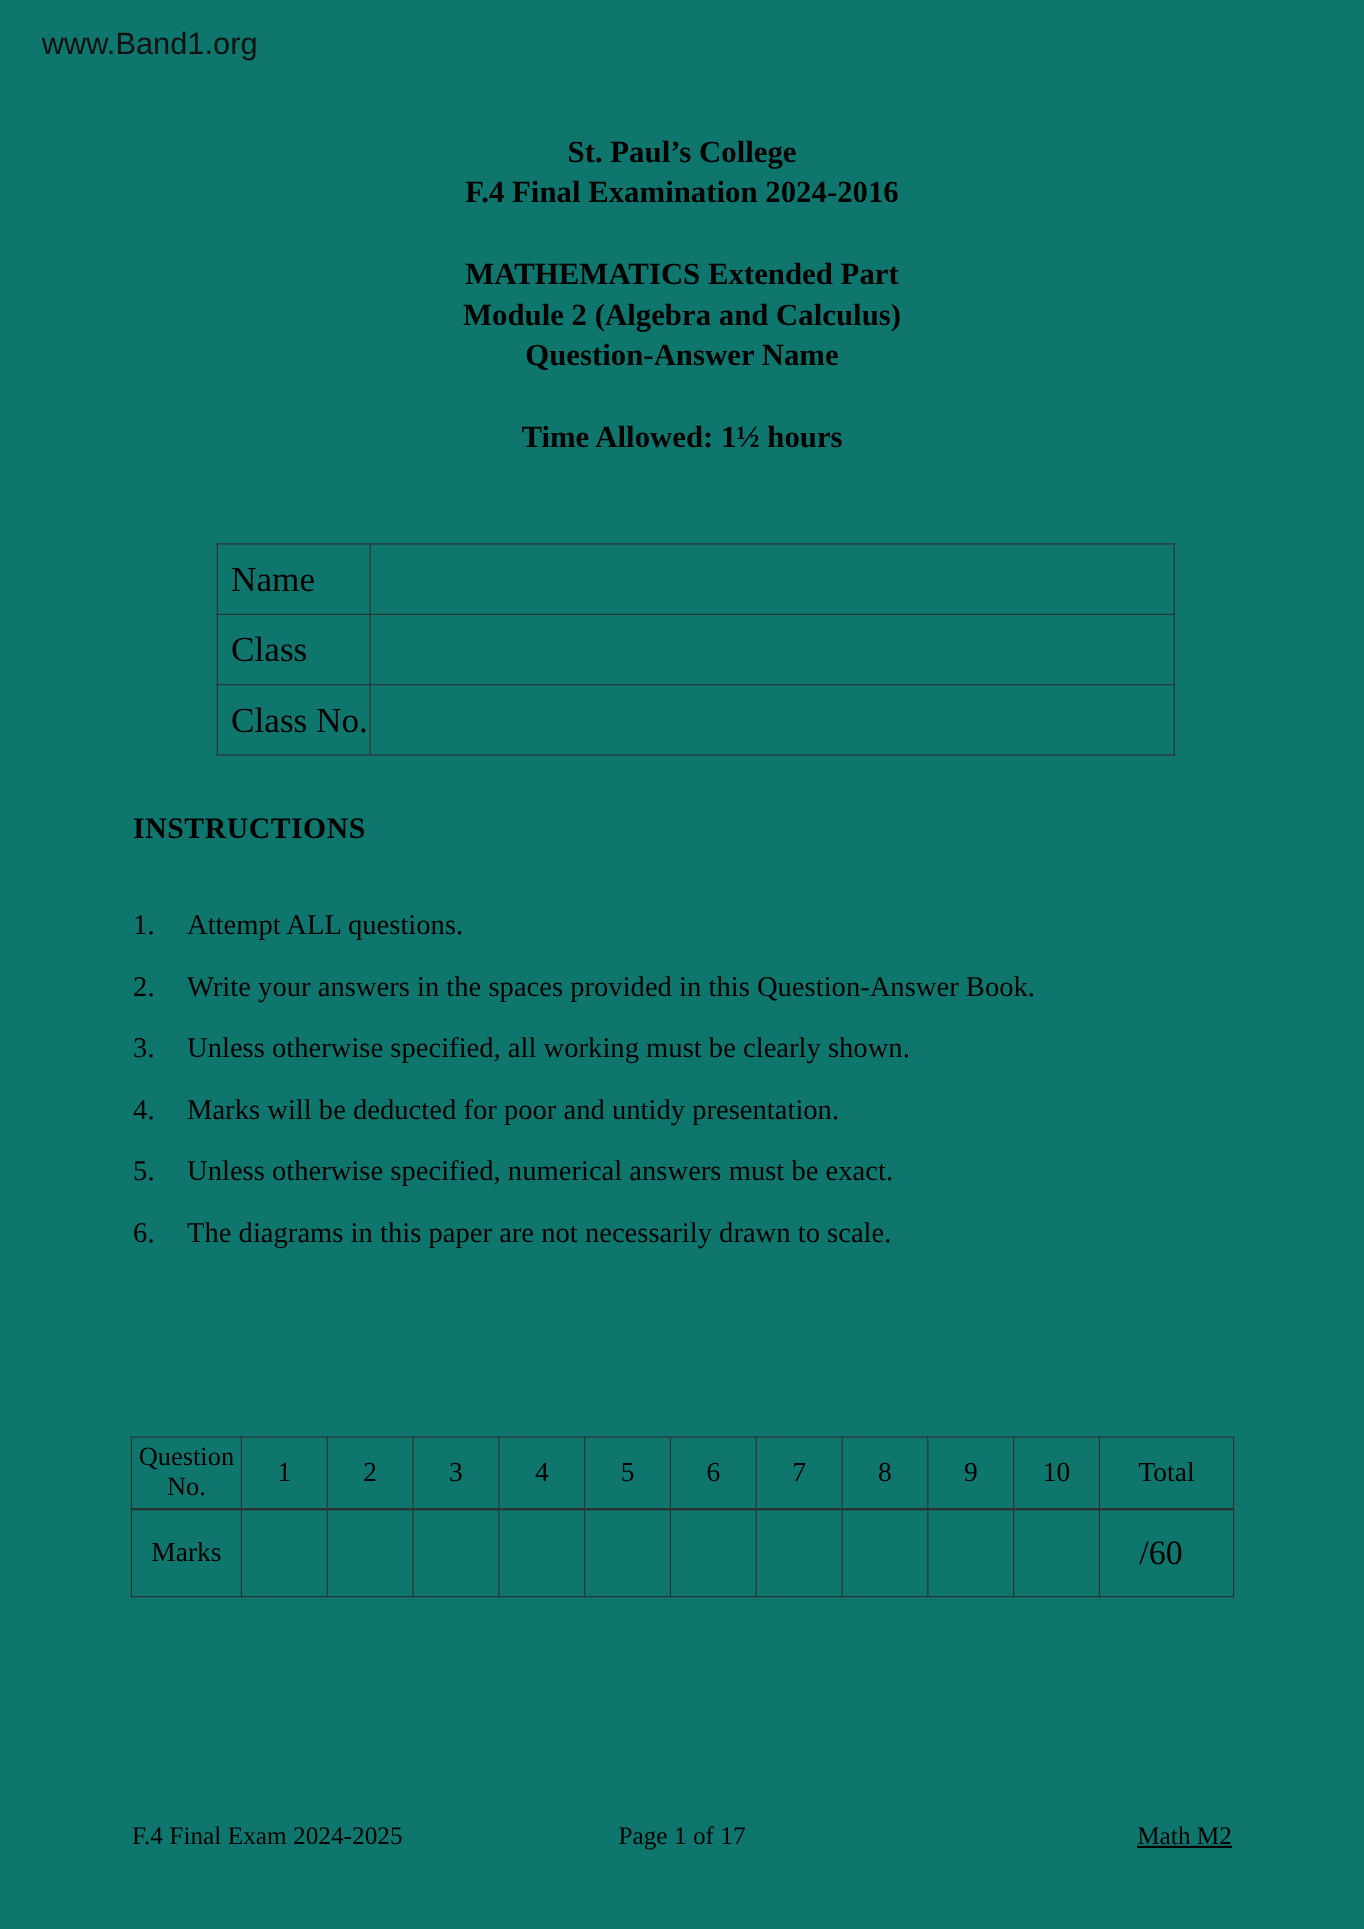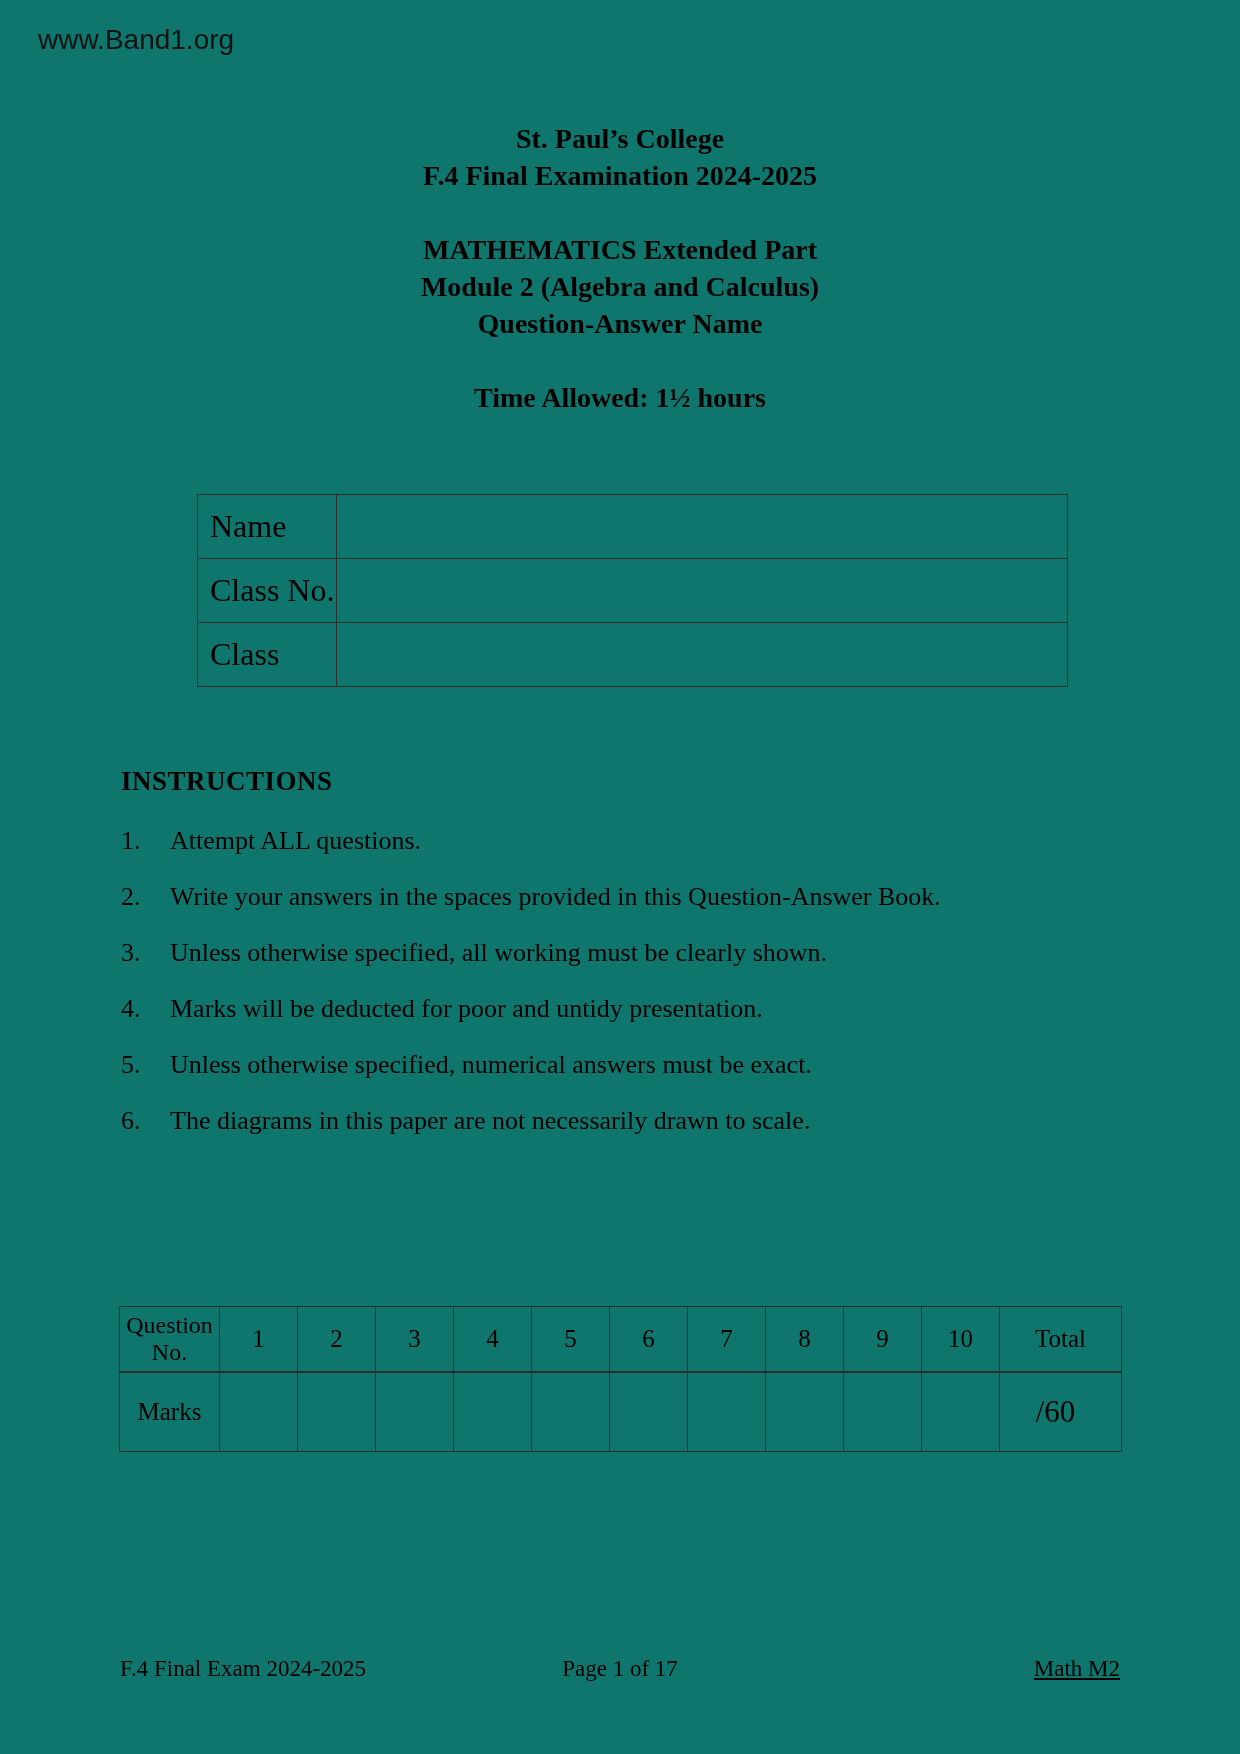"F.4 Final Examination 2024-2025" div.t-line { text: 2024-2025 -> 2024-2016 }
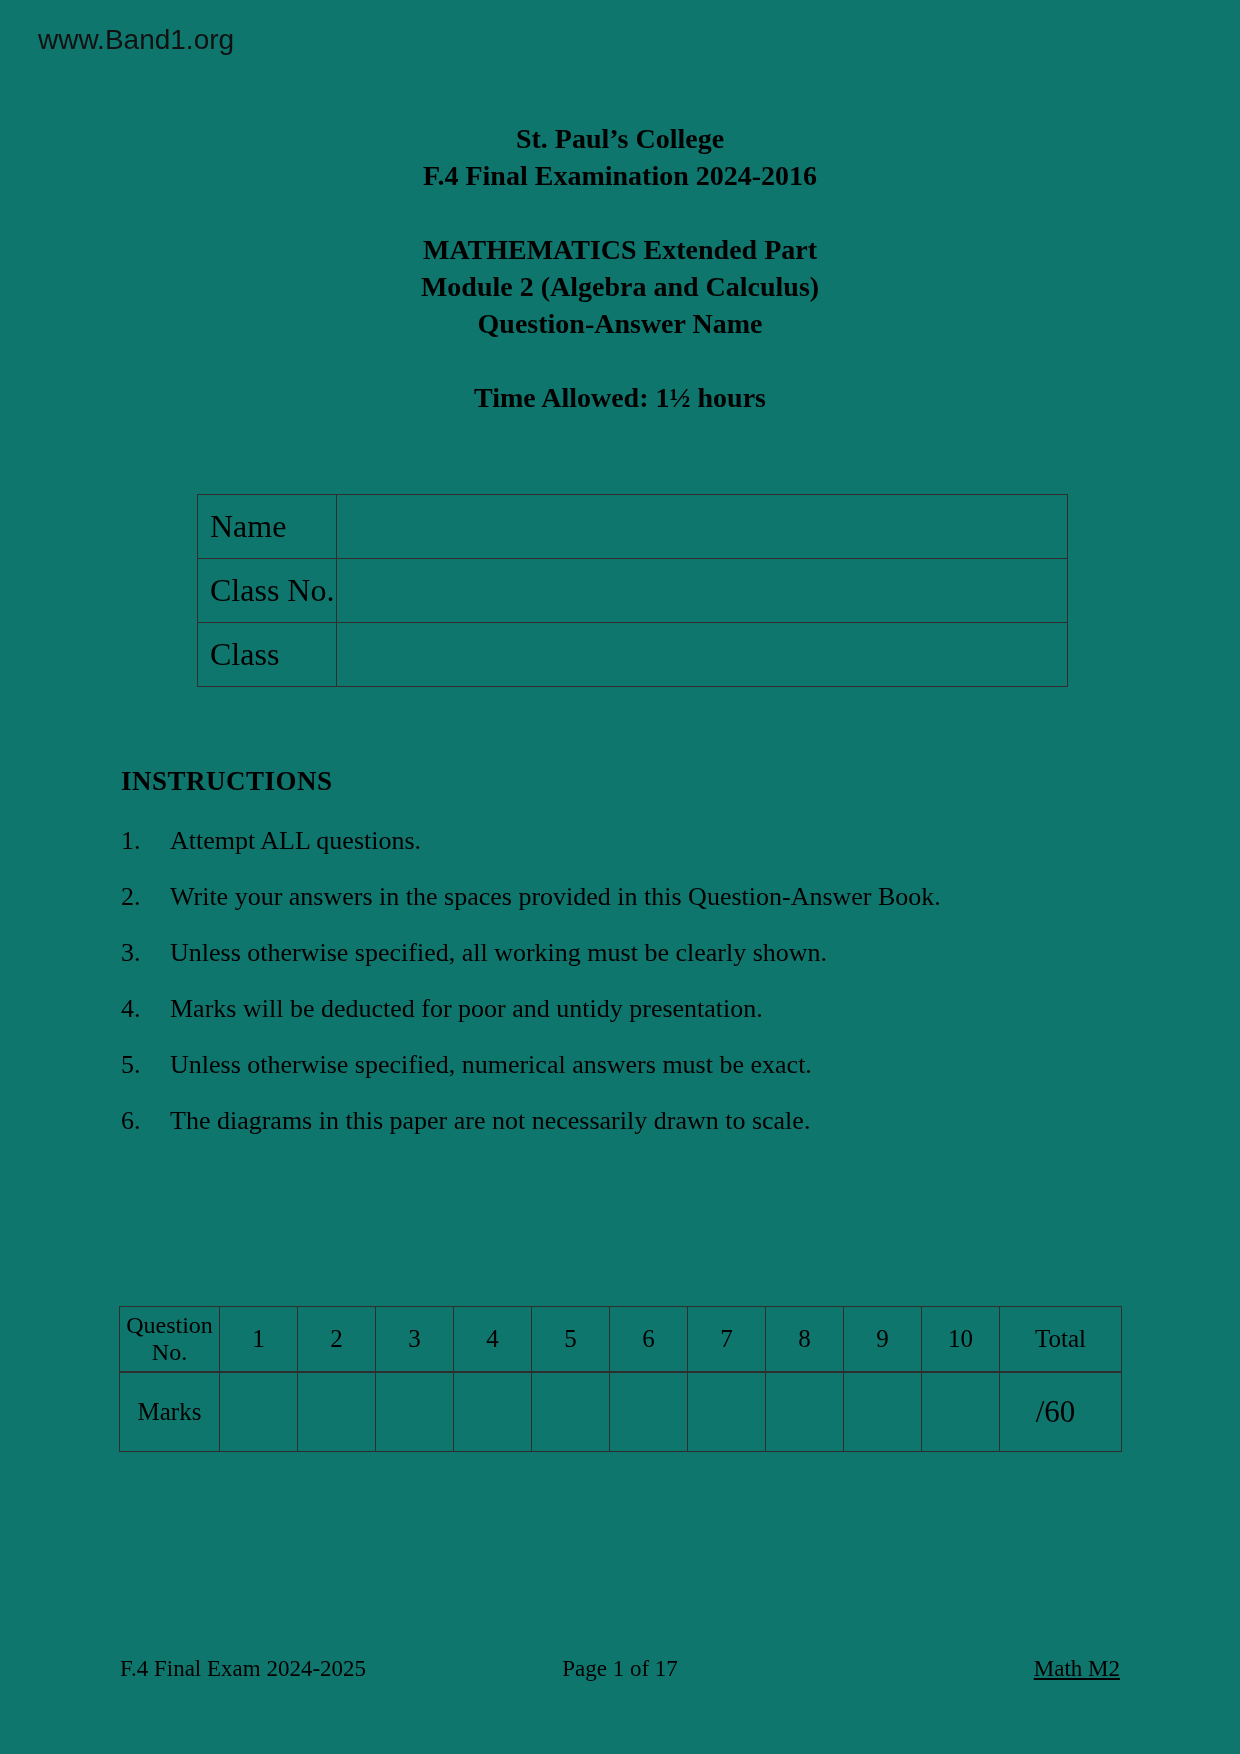"Class No." tr { order: before "Class" -> after "Class" }
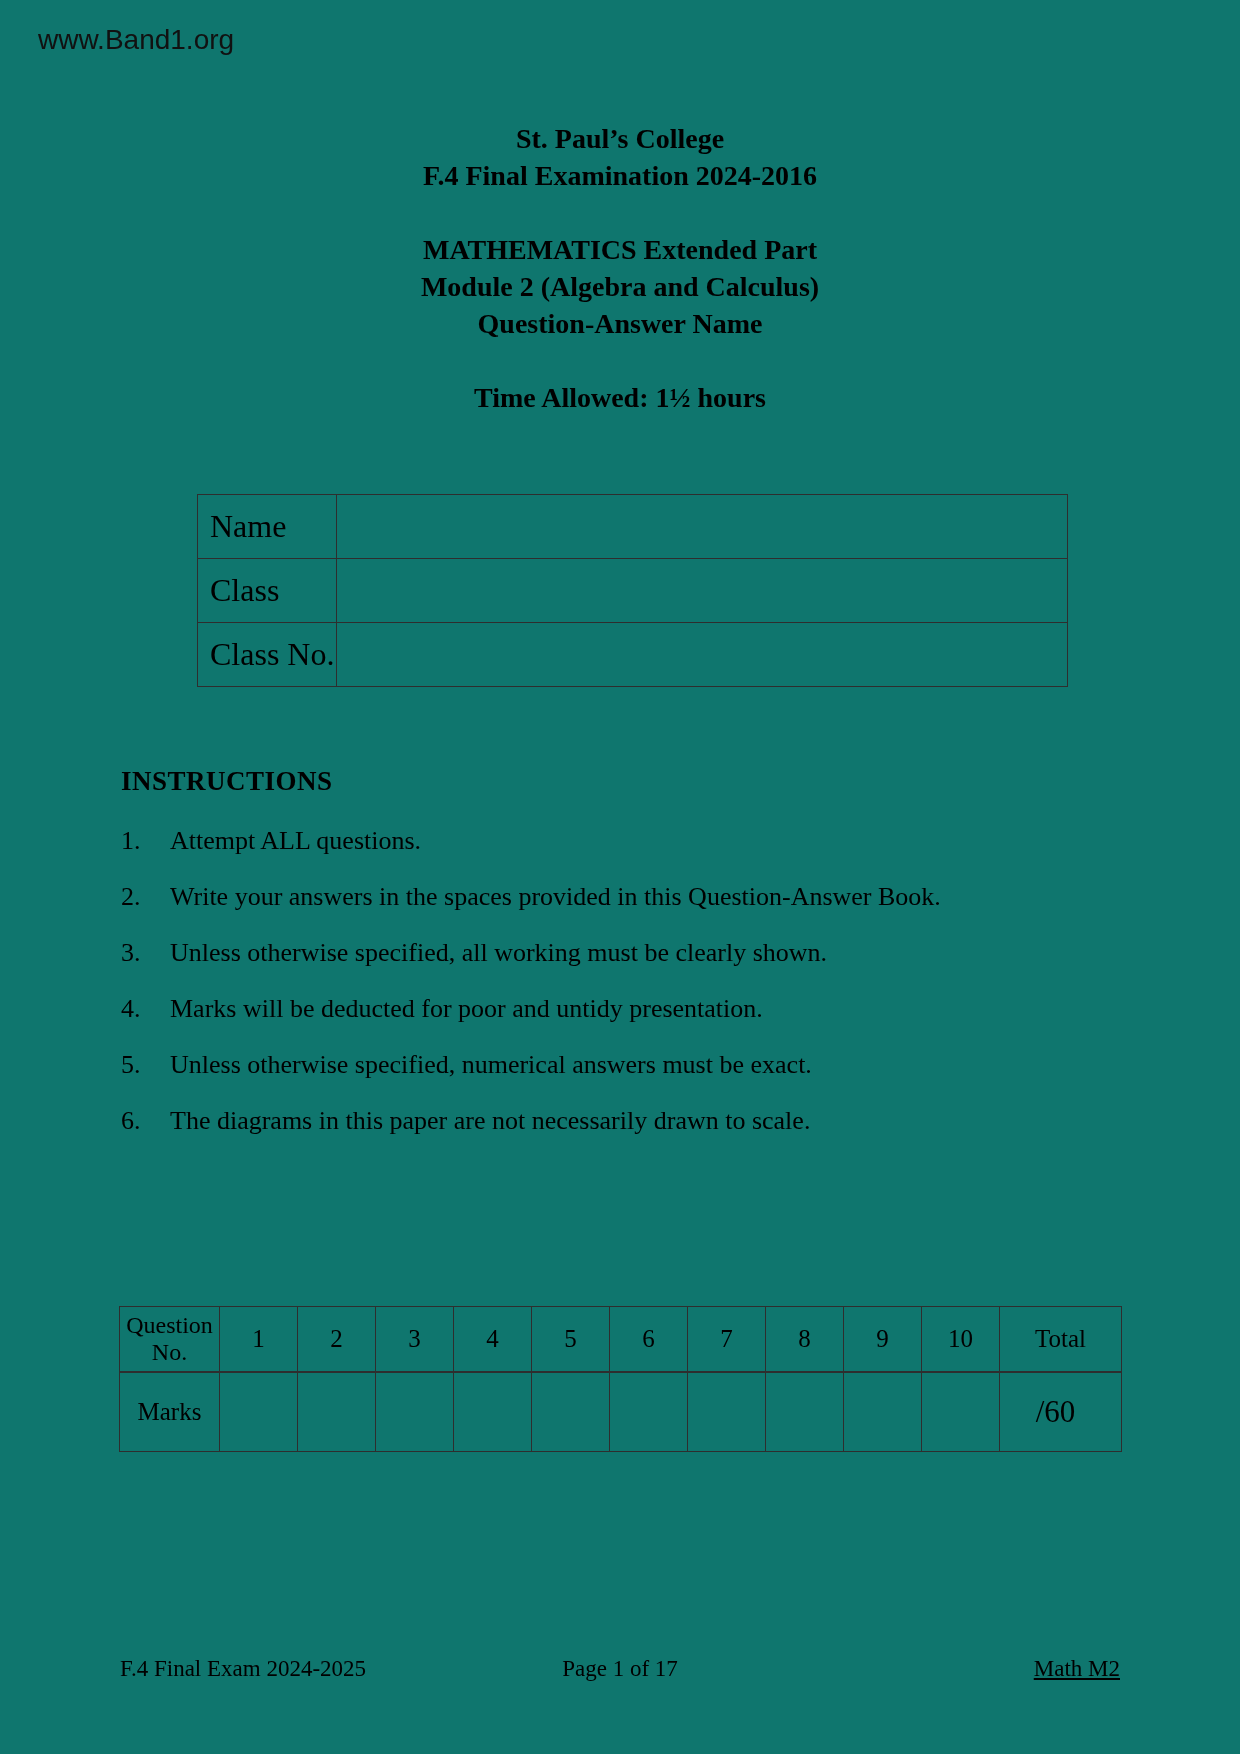"INSTRUCTIONS" .ins-heading { top: 766px -> 738px }
